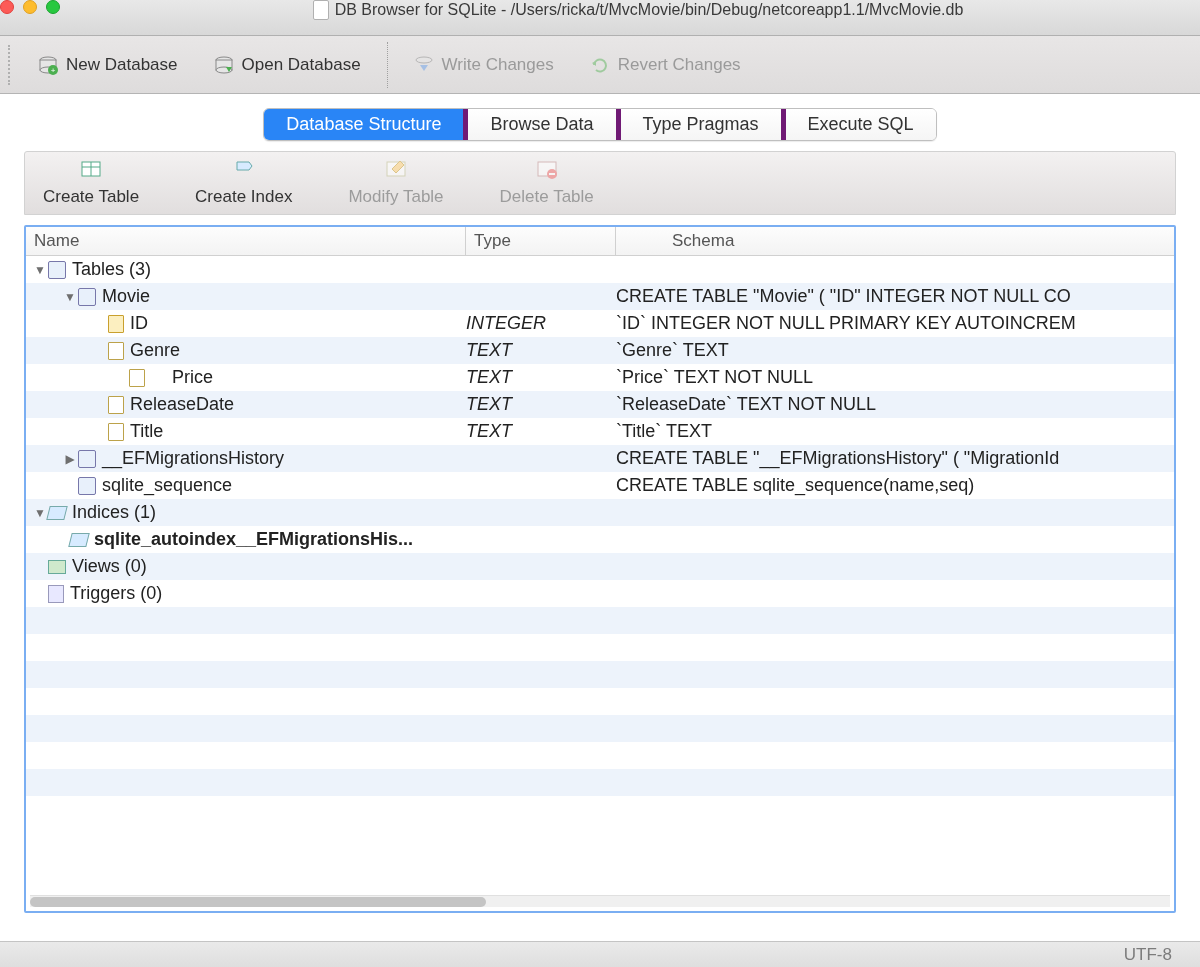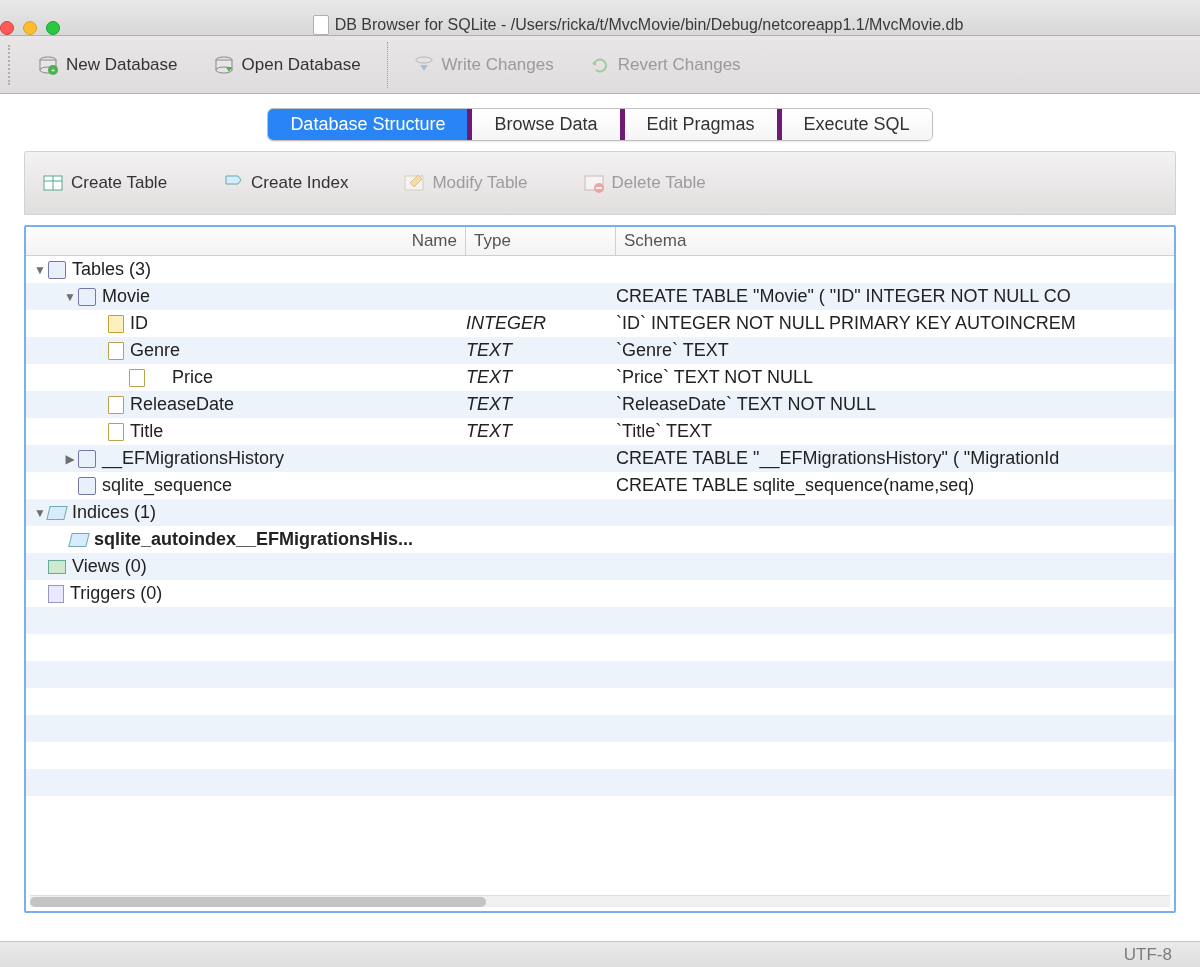"DB Browser for SQLite -" .titlebar { align-items: flex-end -> flex-start }
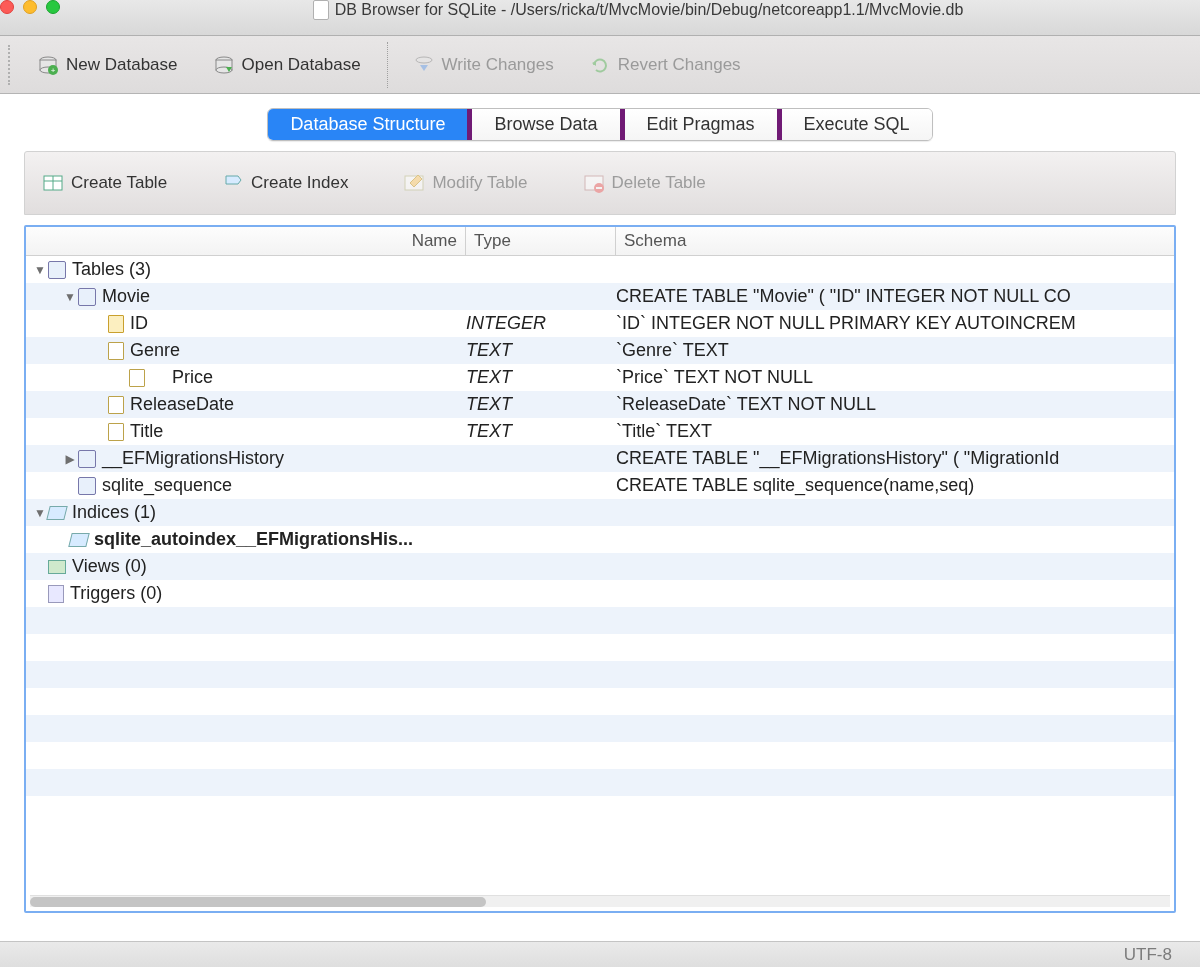"Edit Pragmas" div.tab { text: Edit -> Type }
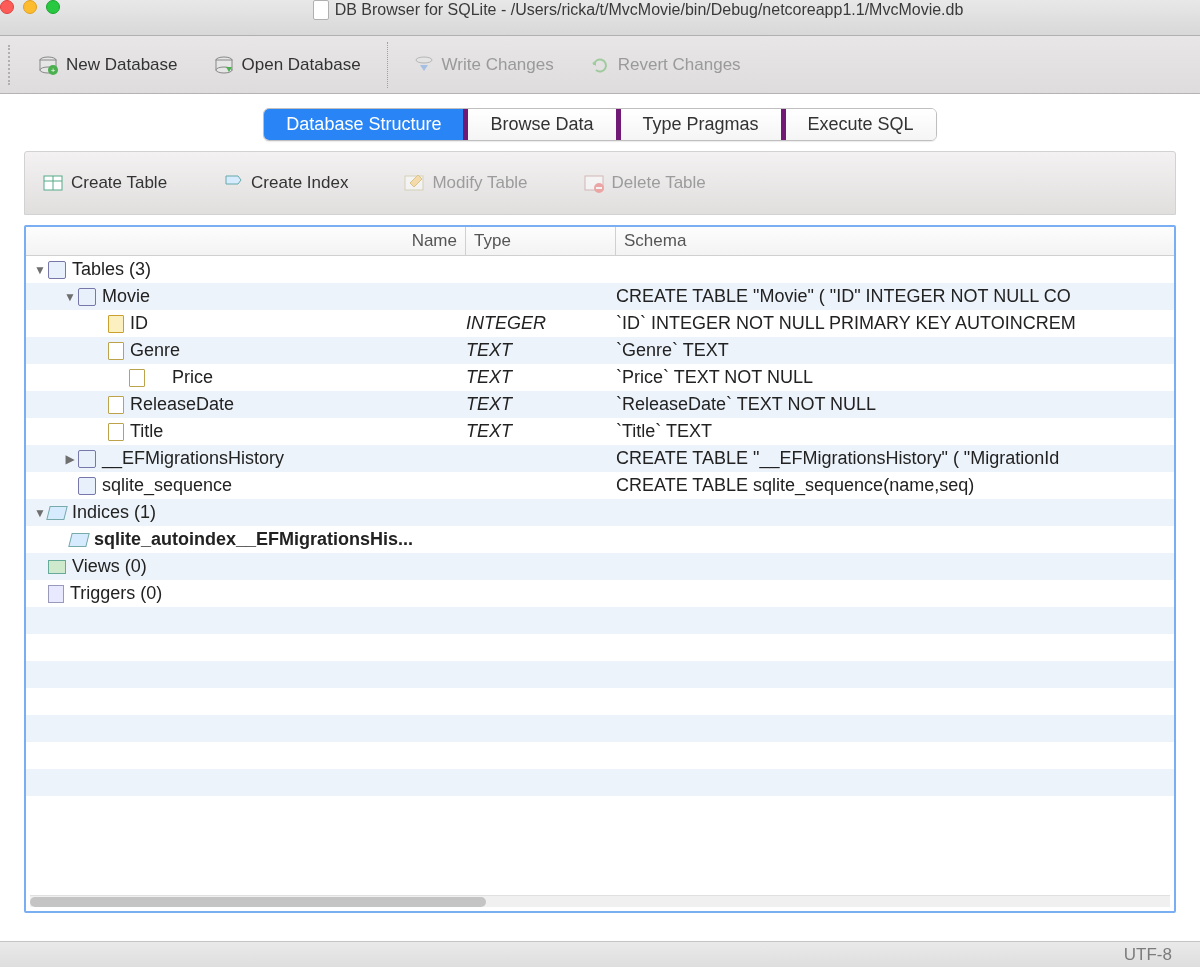"Create Table" .ptb-btn { flex-direction: none -> column }
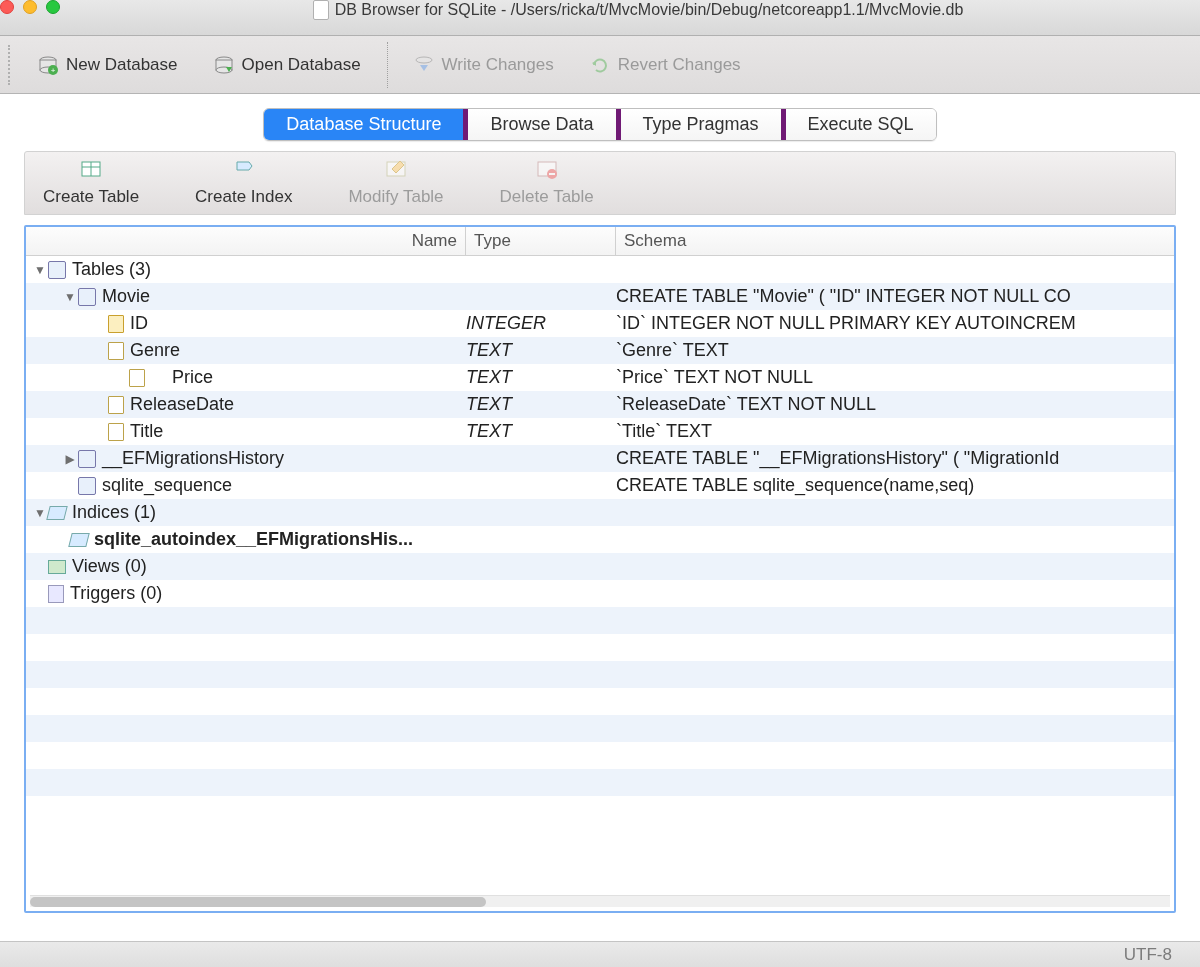"Name" .th.name { text-align: right -> none }
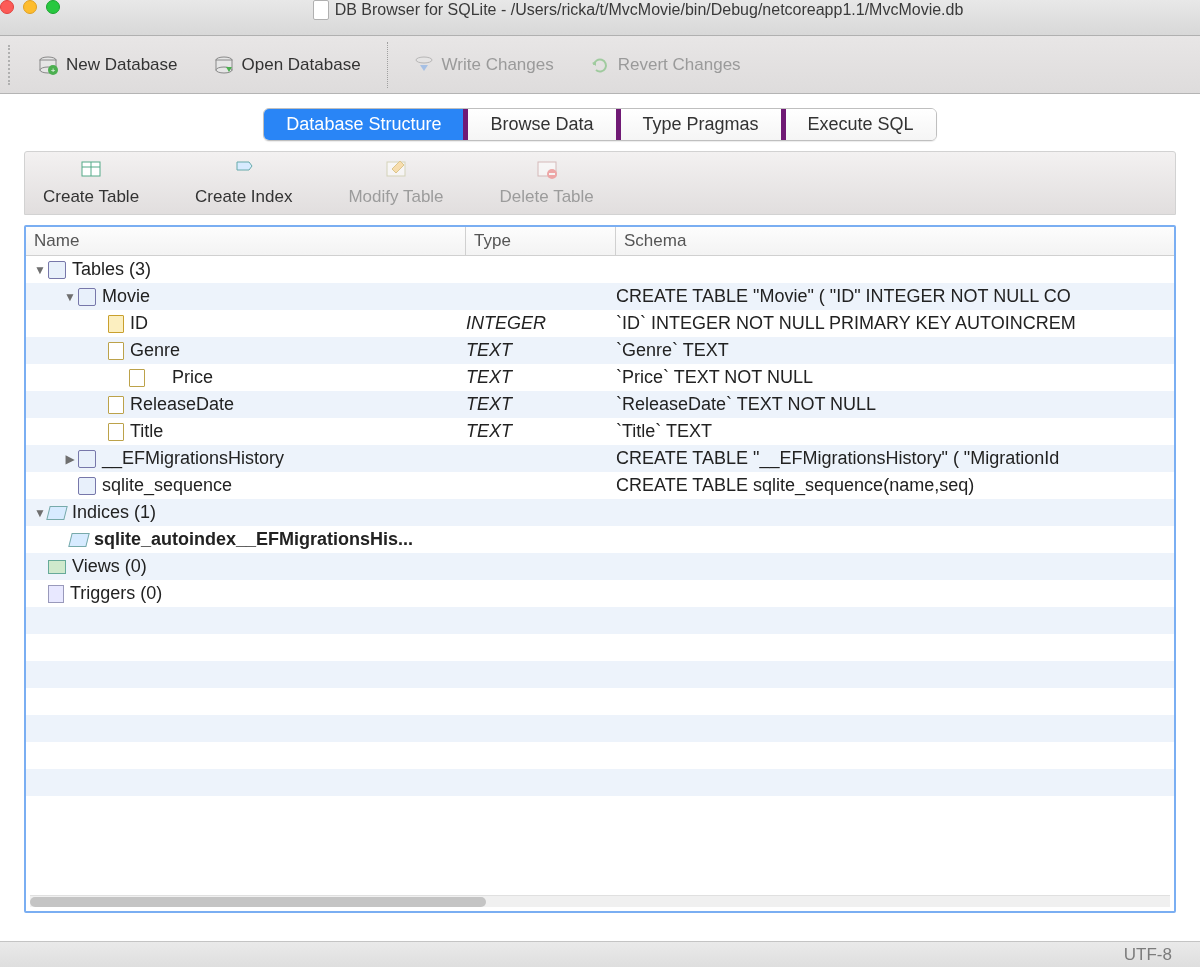"Schema" .th.schema { margin-left: none -> 48px }
